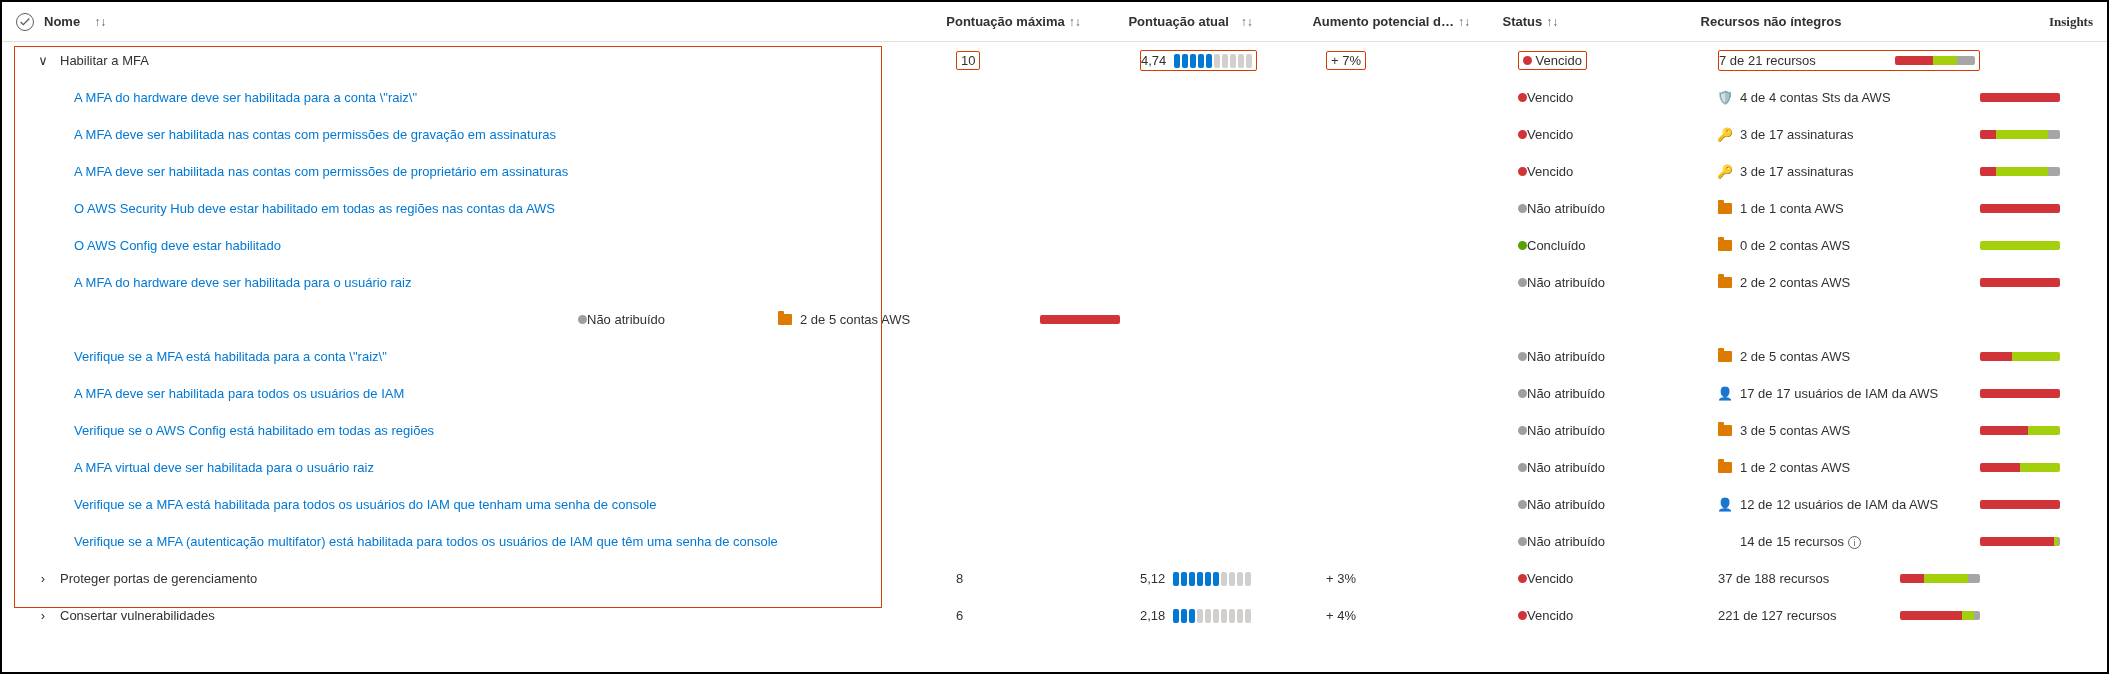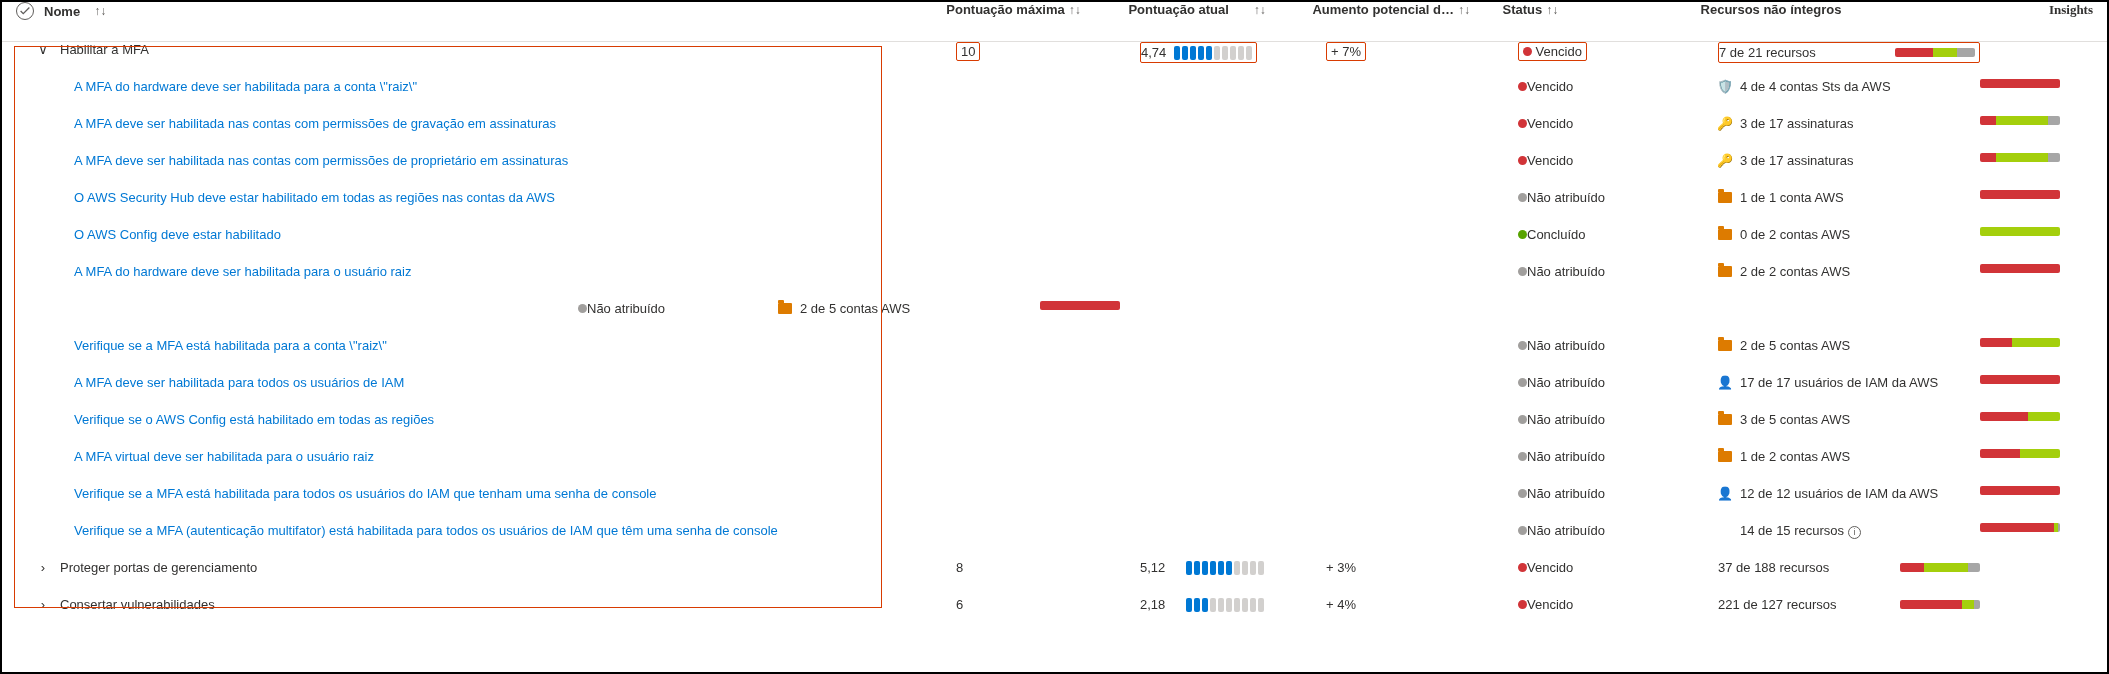"Nome" .header-row, .row { align-items: flex-start -> center }
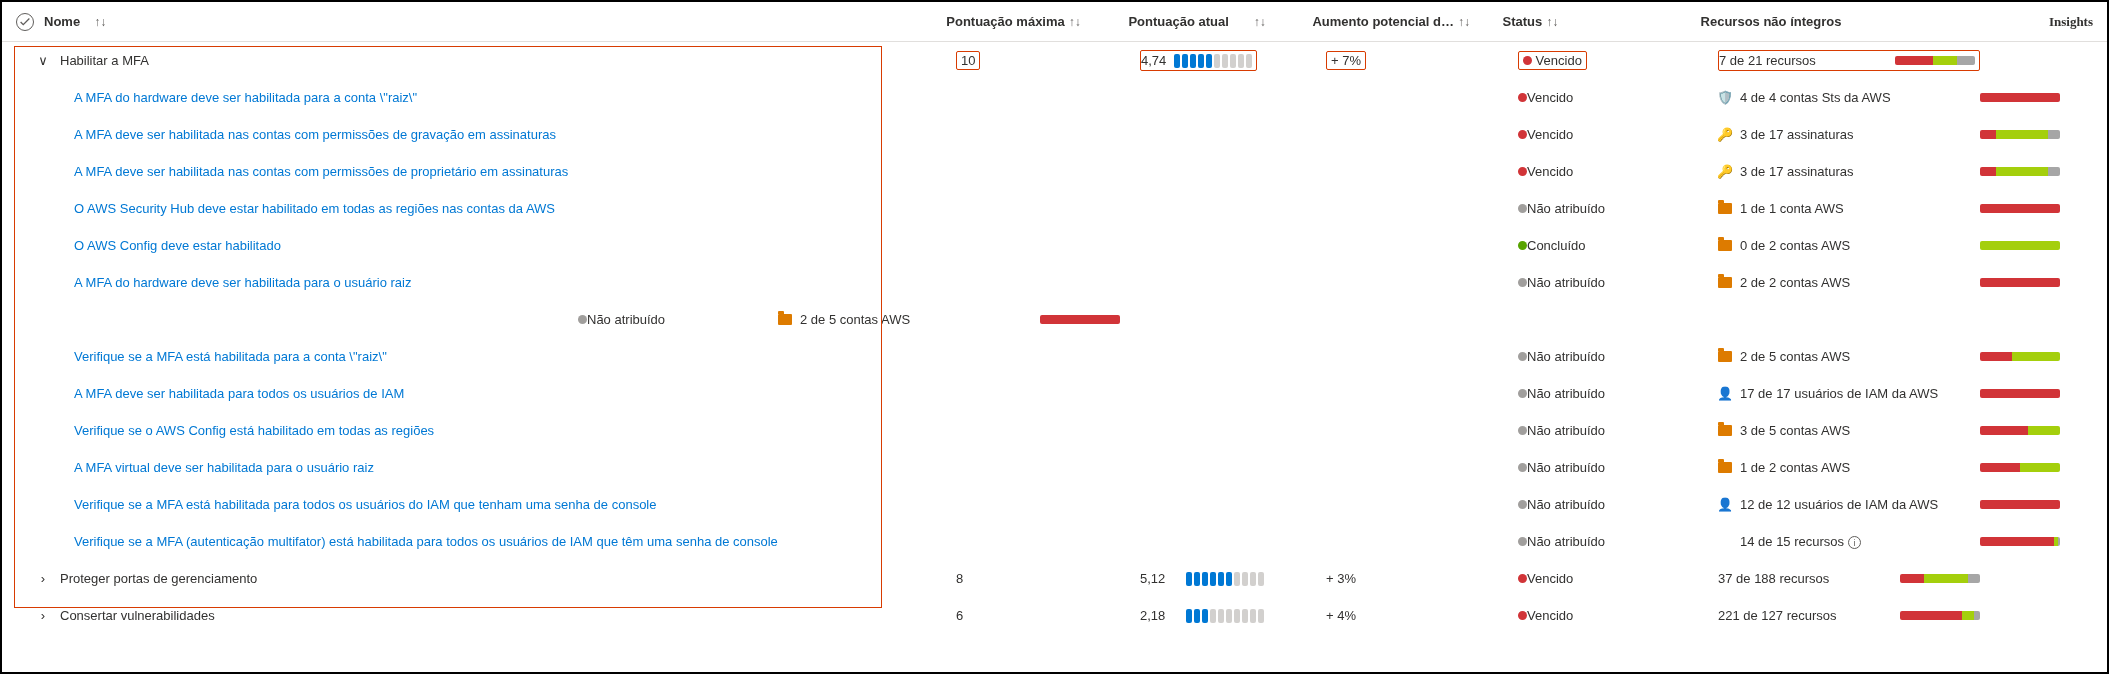"Pontuação atual" .c-cur { gap: 21px -> 8px }
